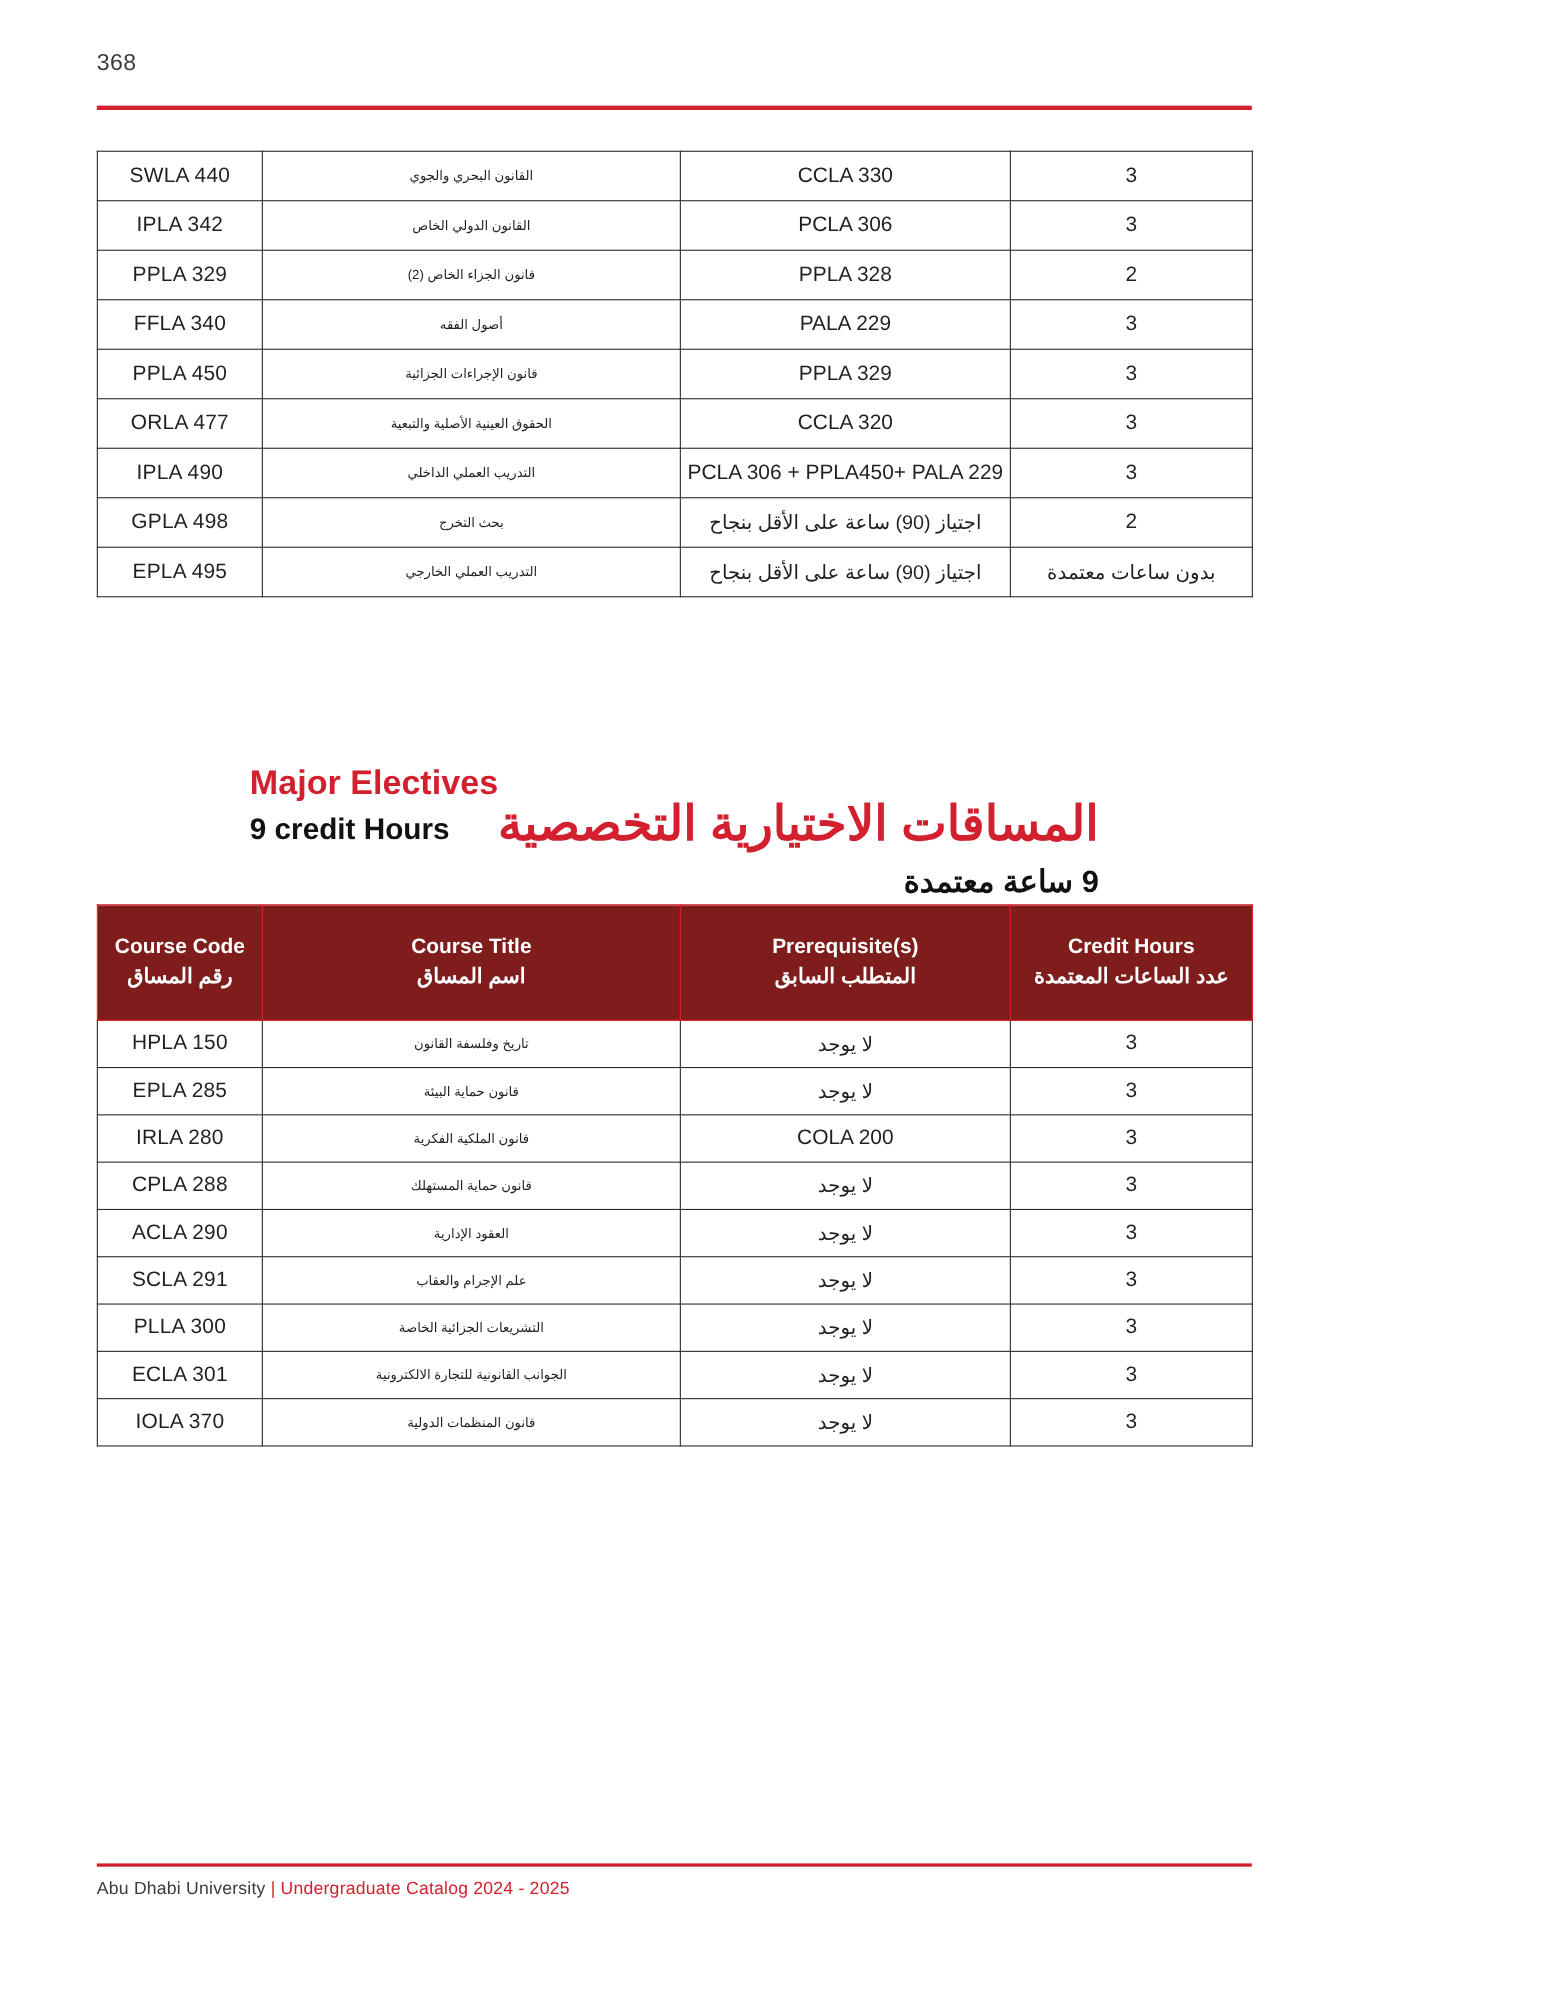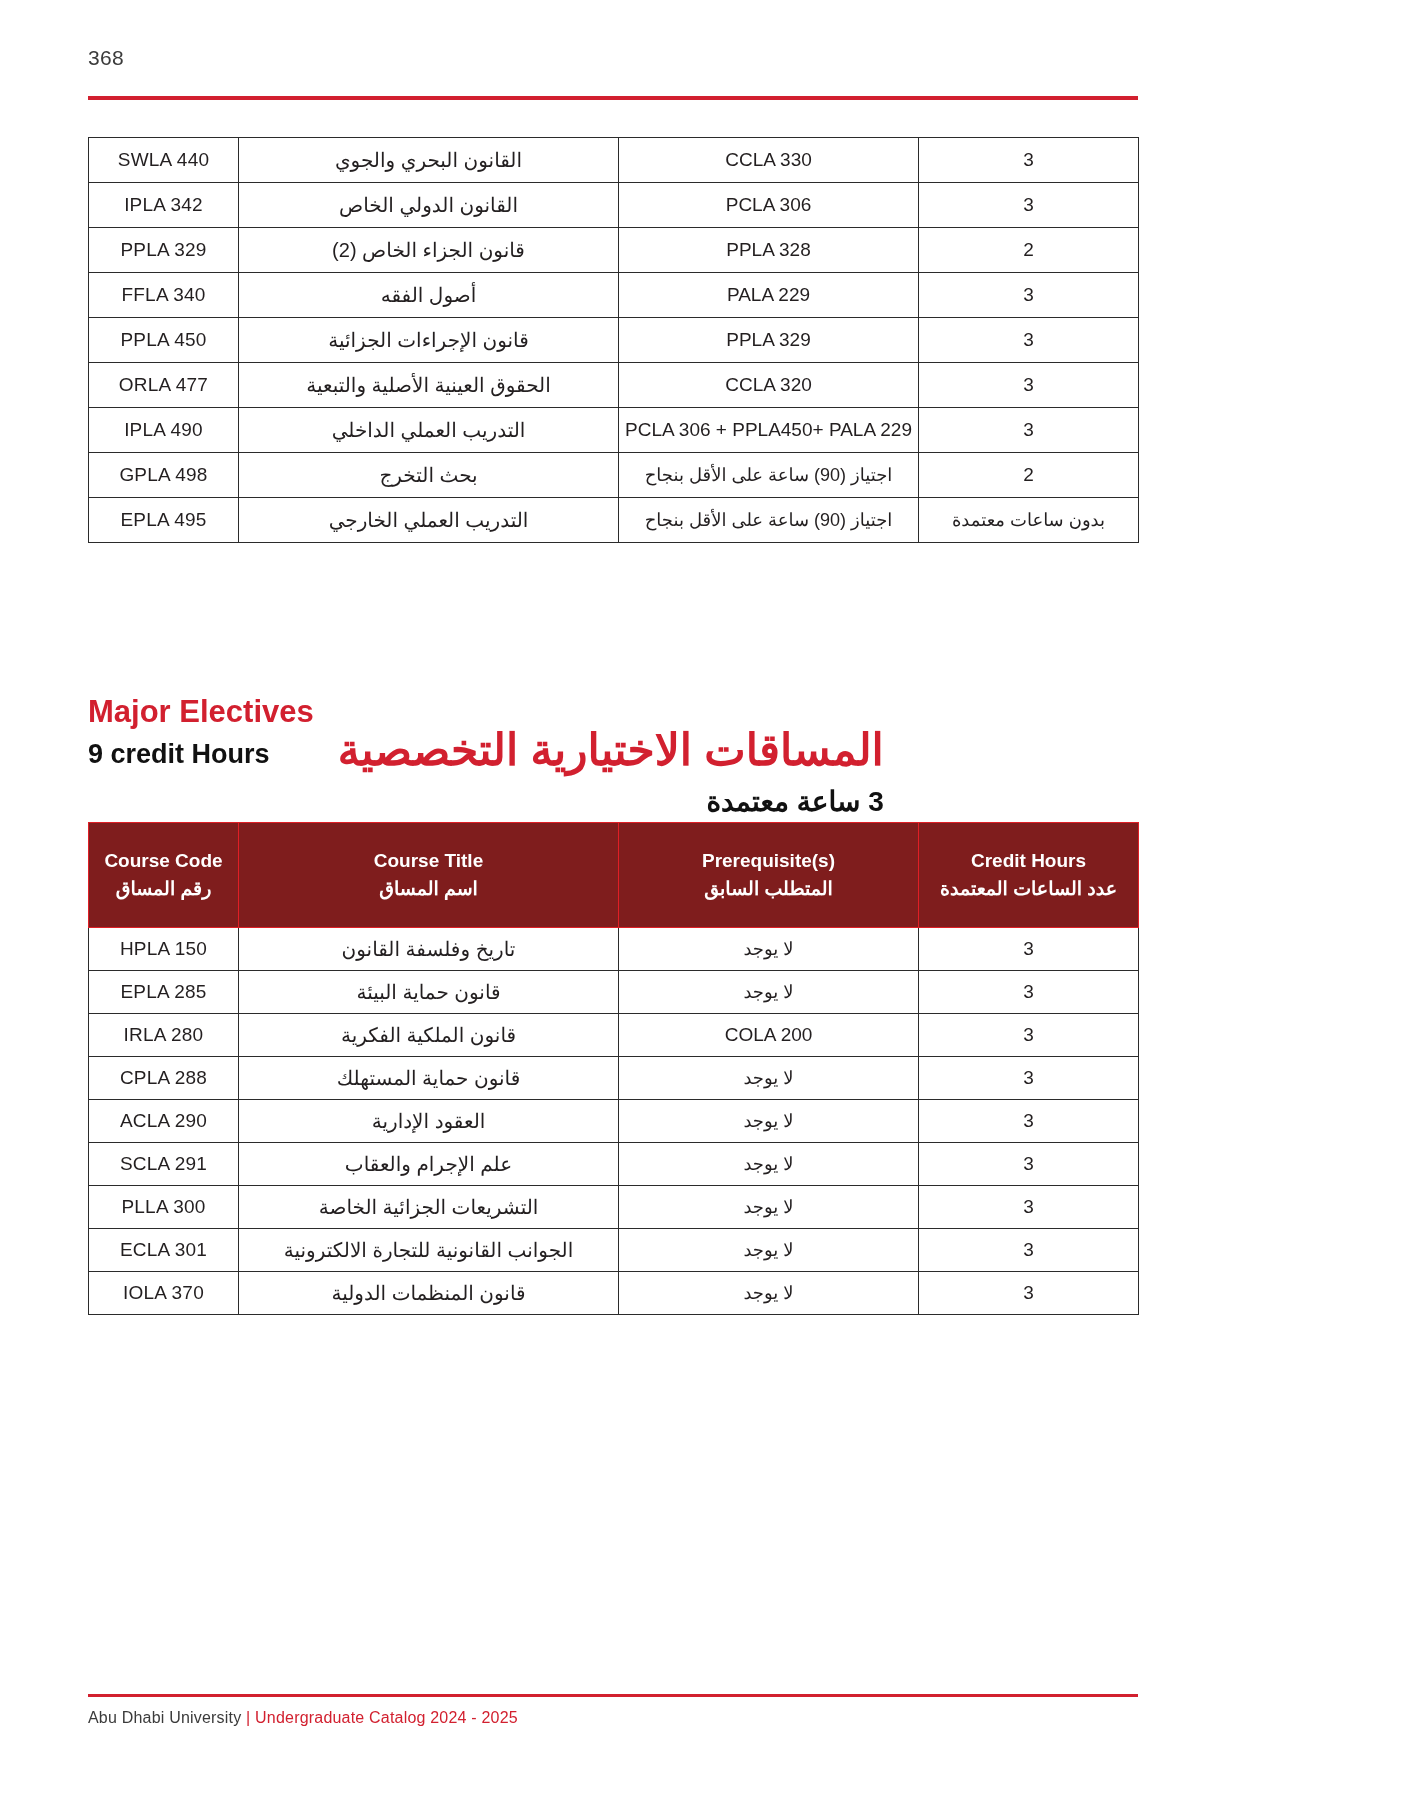"القانون البحري والجوي" .cell-title { font-size: 20px -> 12px }
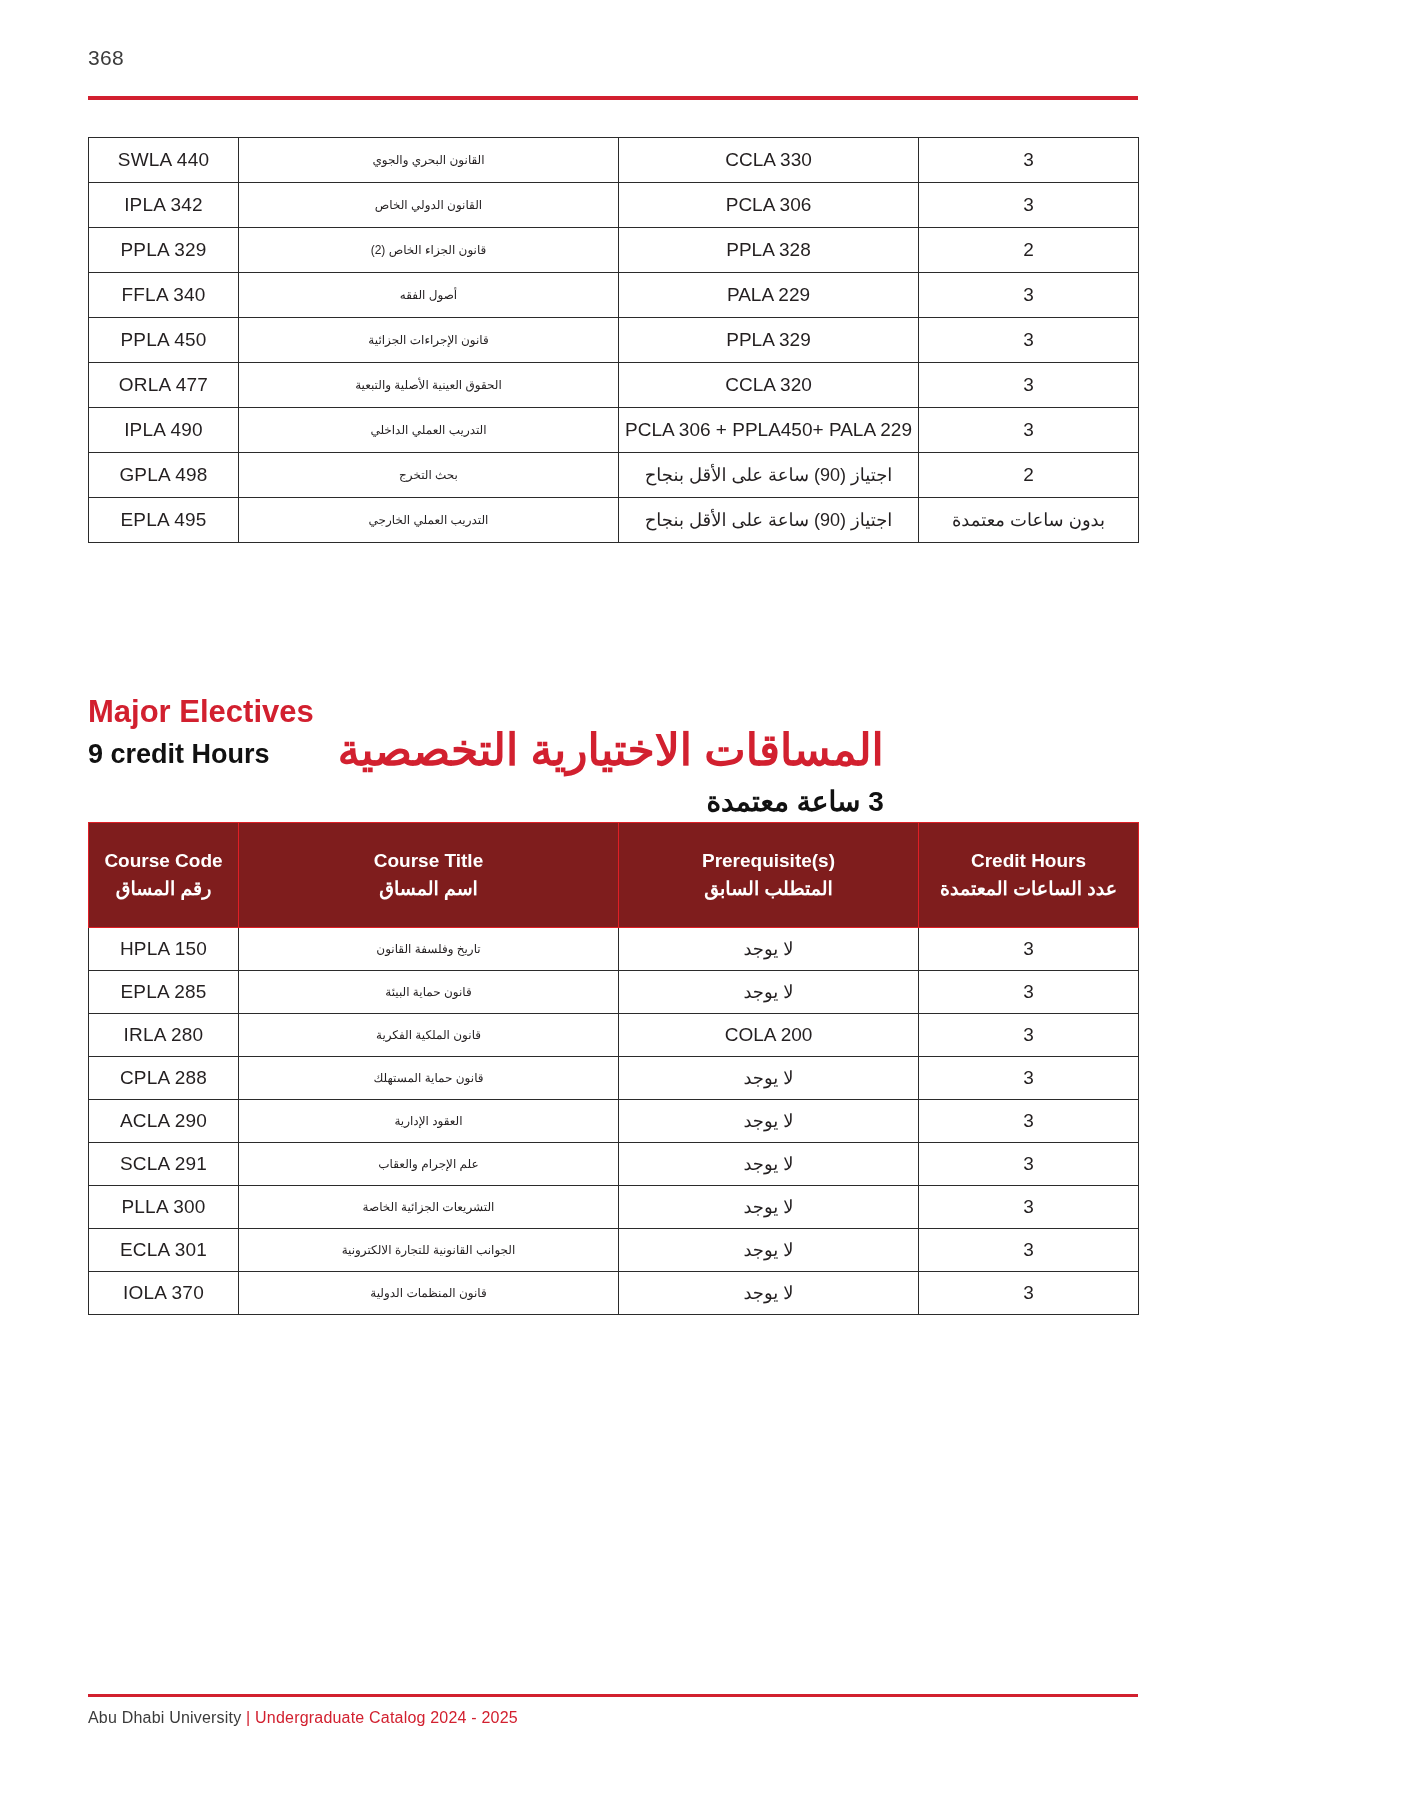"Major Electives" .section-heads { gap: 24px -> none; justify-content: flex-start -> center }
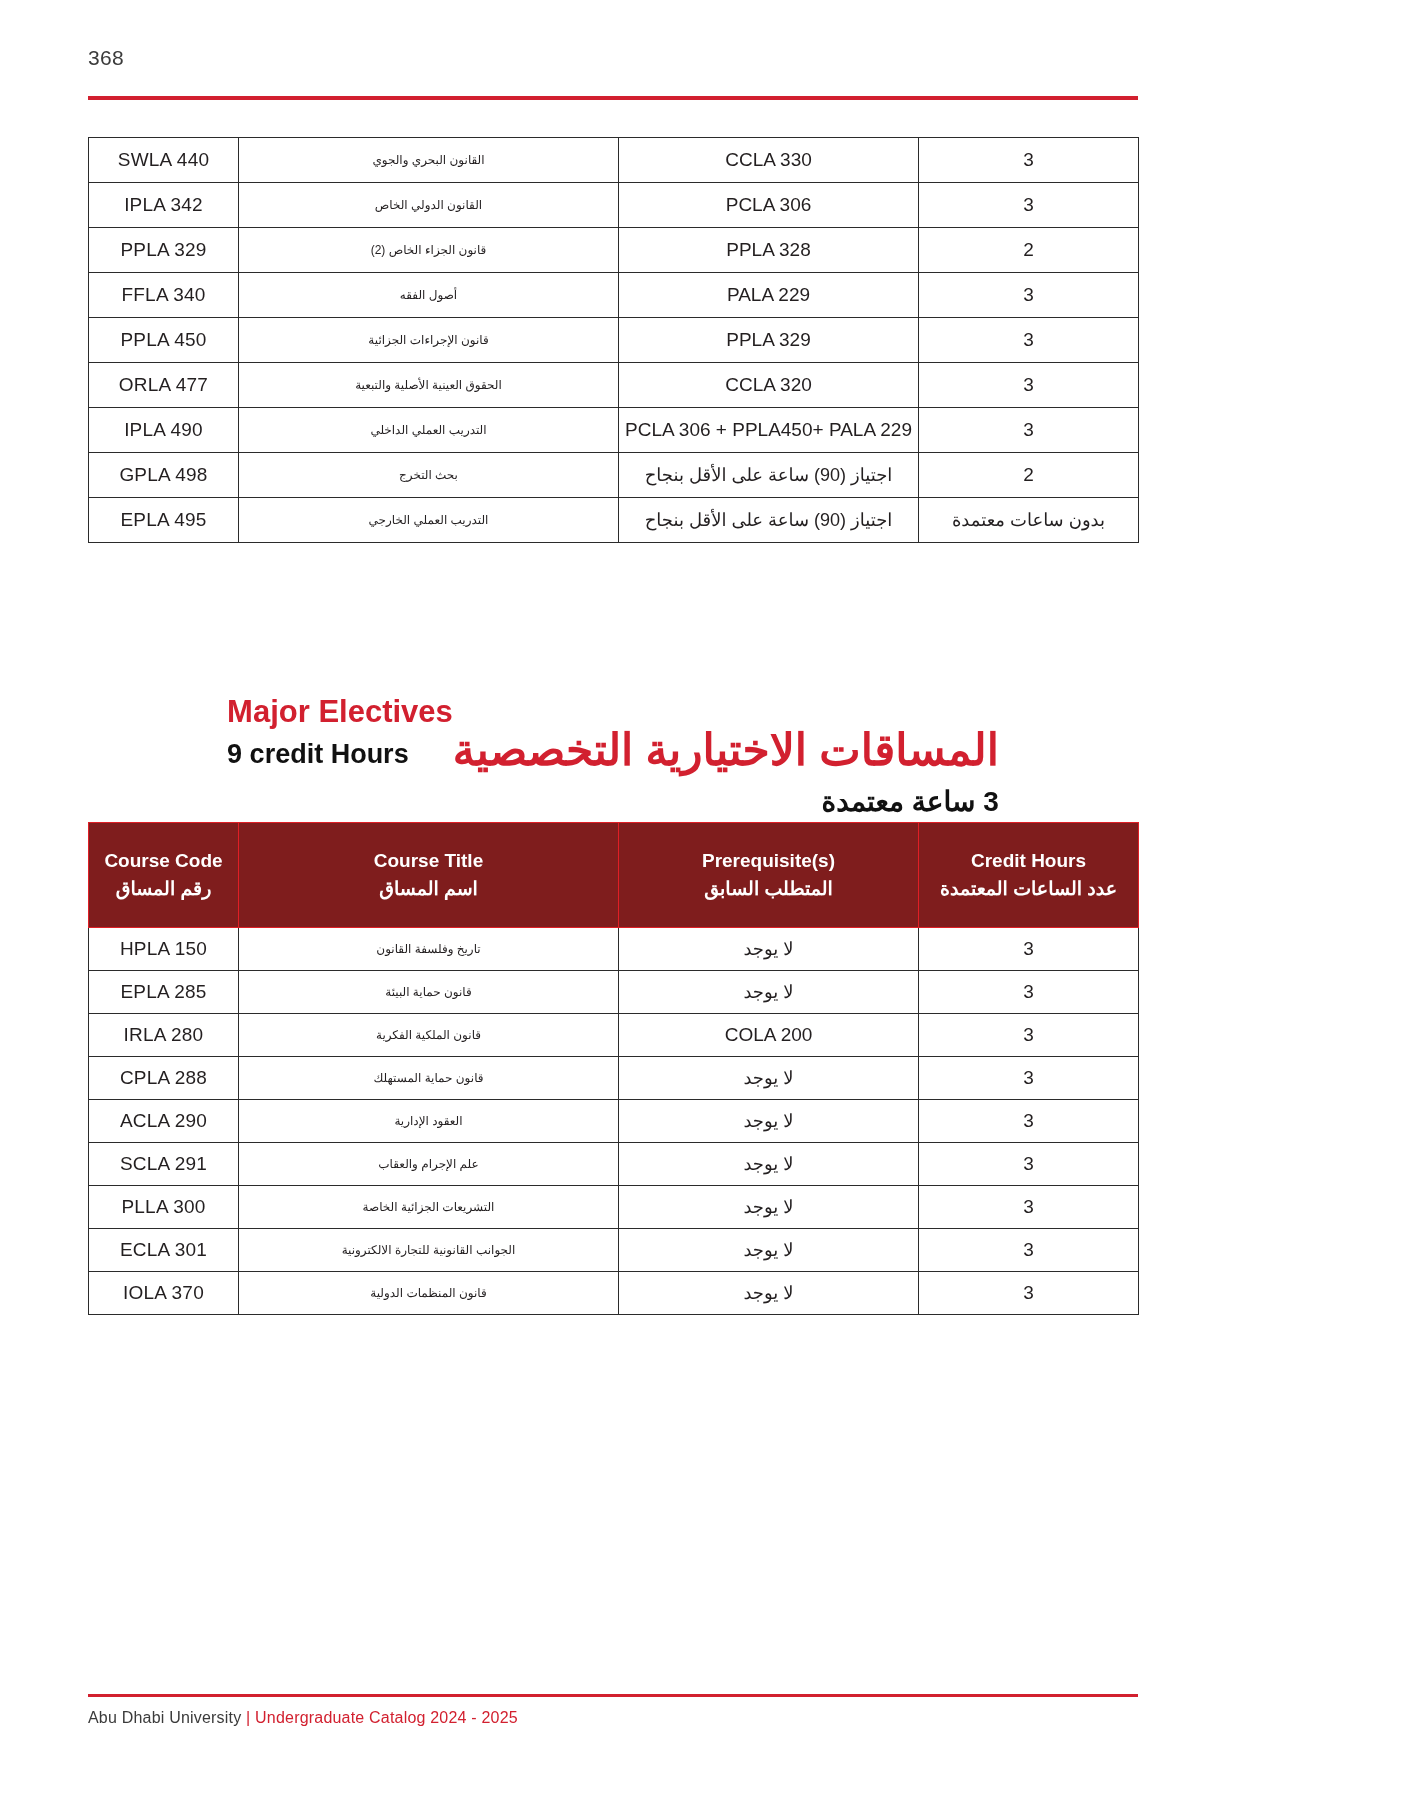"3 ساعة معتمدة" div.head-sub { text: 3 -> 9 }
